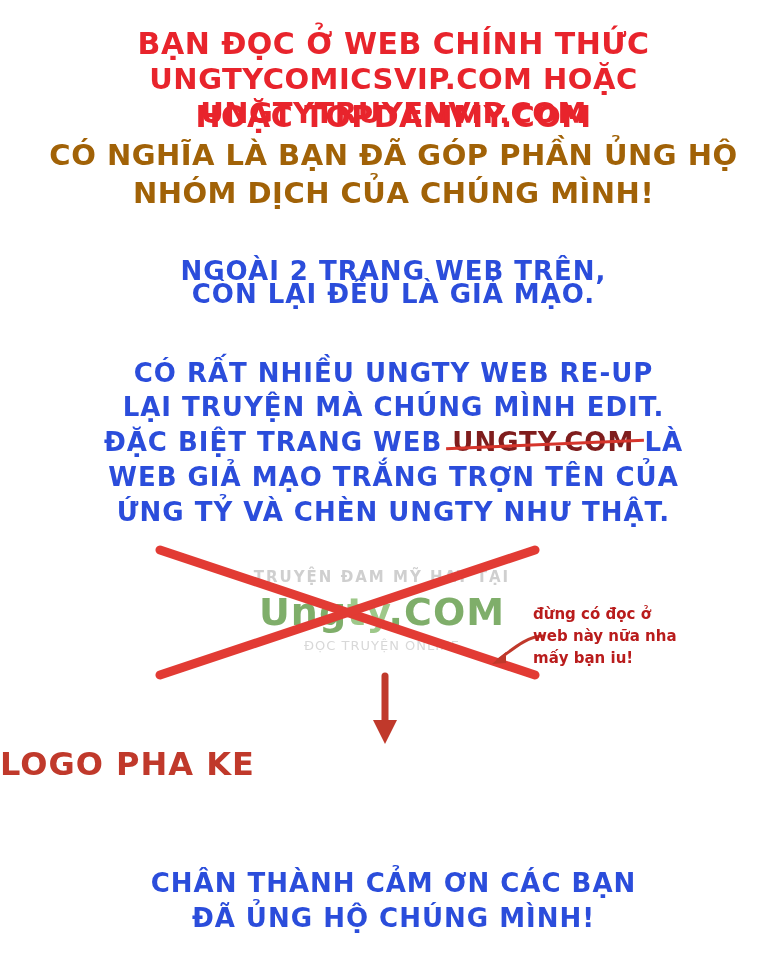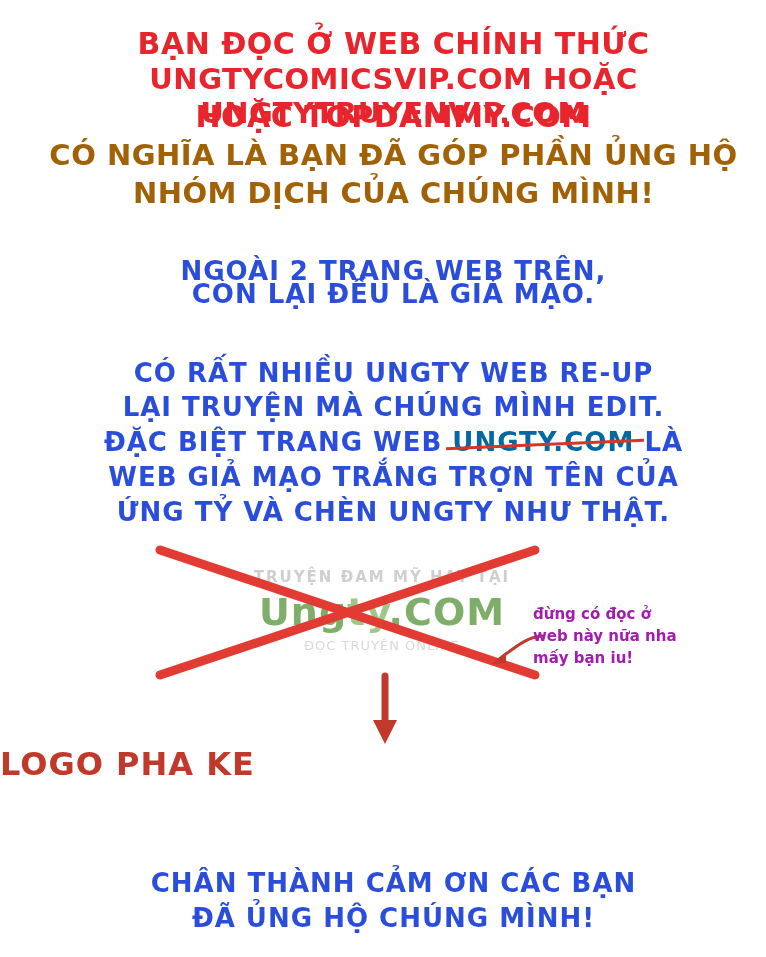"UNGTY.COM" .strike-word { color: #0369a1 -> #7f1d1d }
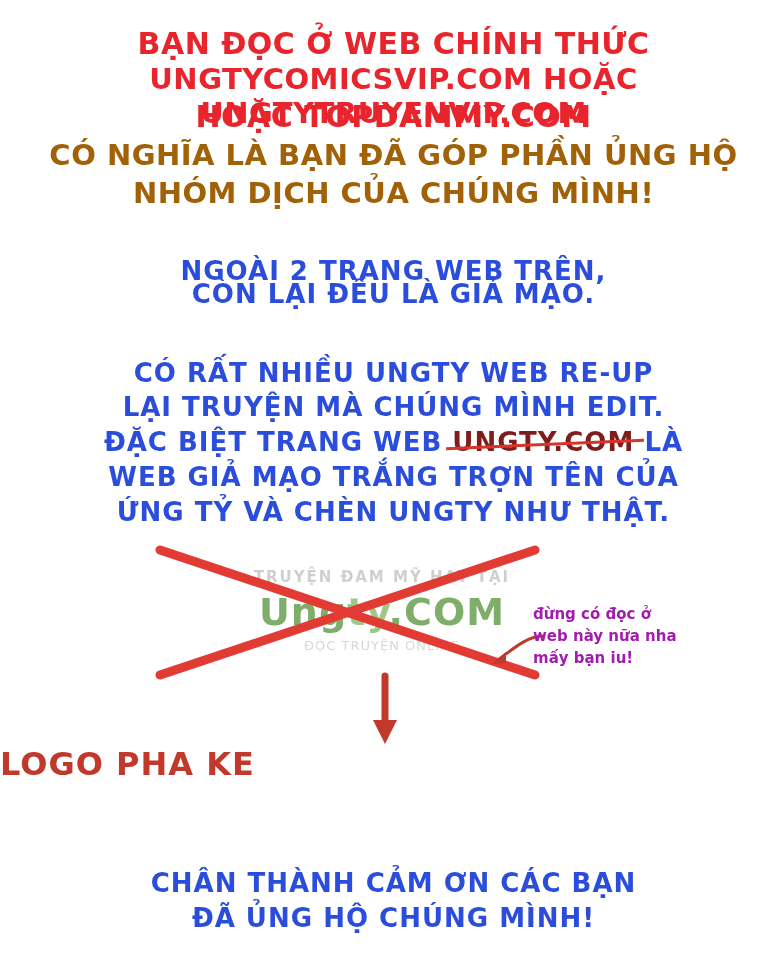"đừng có đọc ở" .note { color: #a21caf -> #b91c1c }
